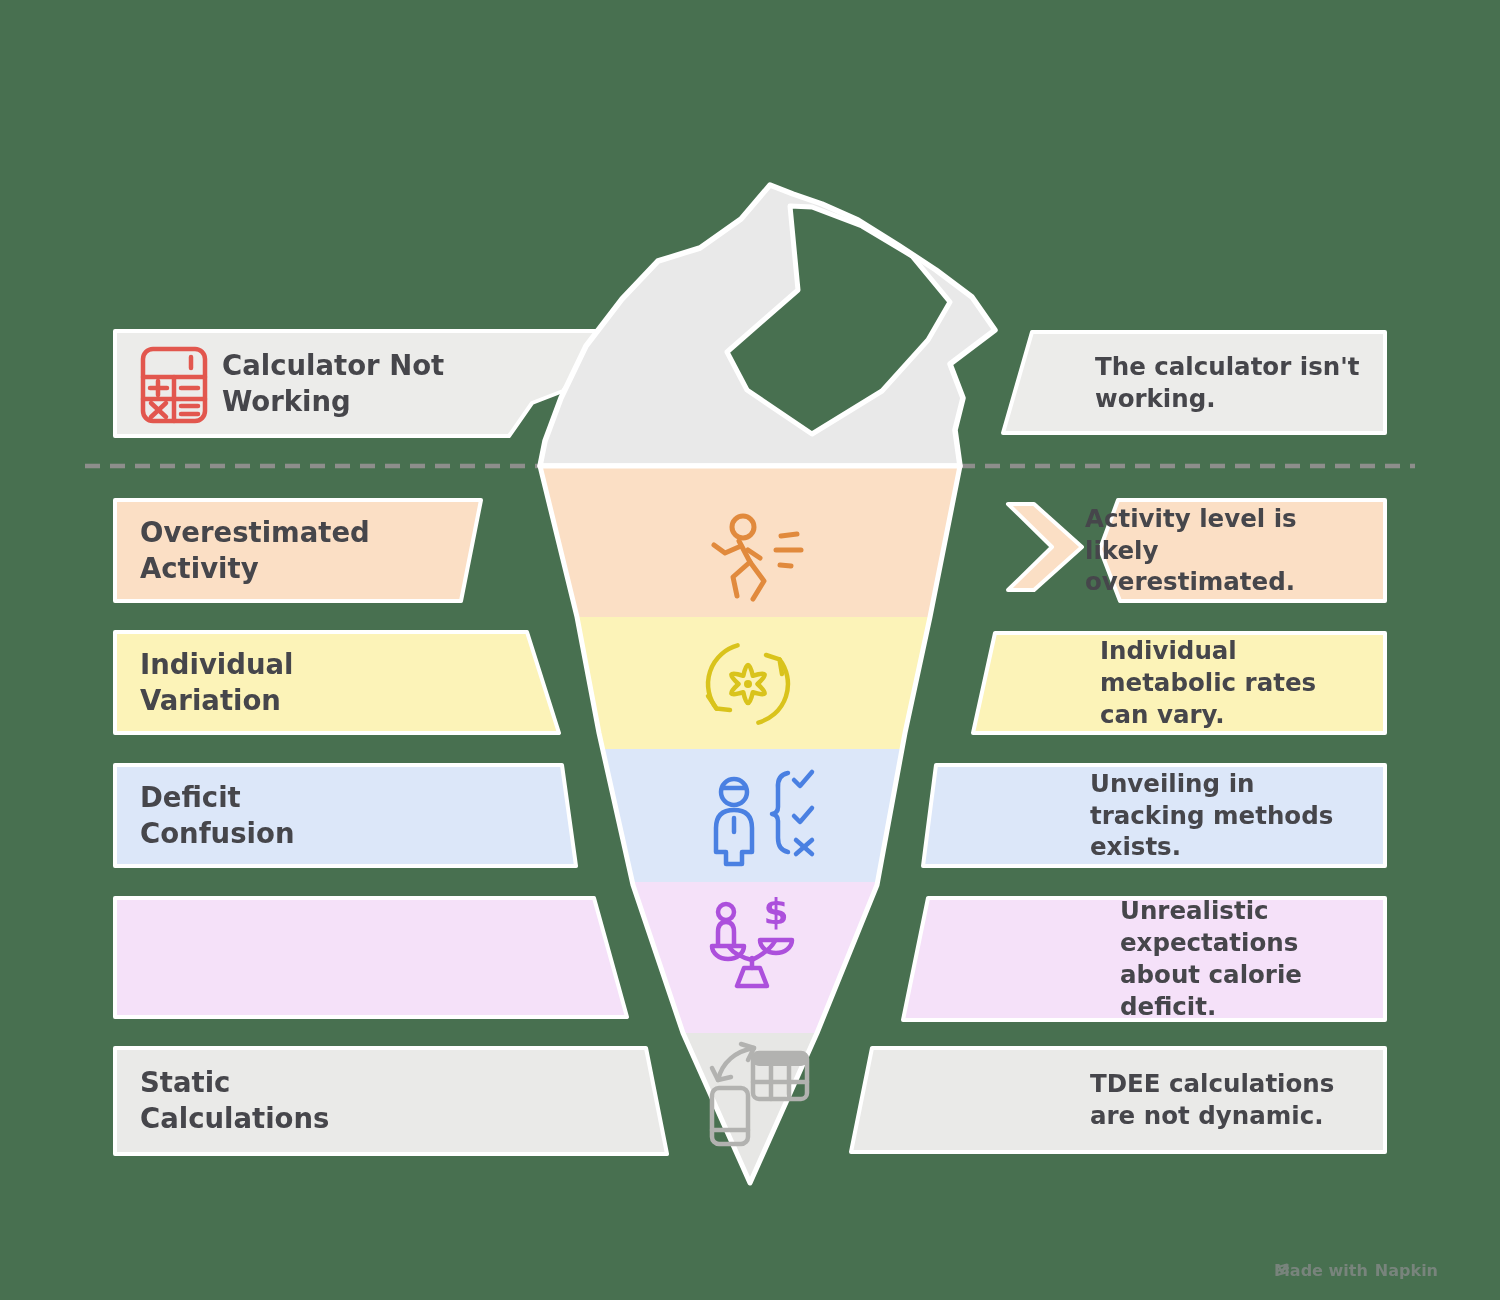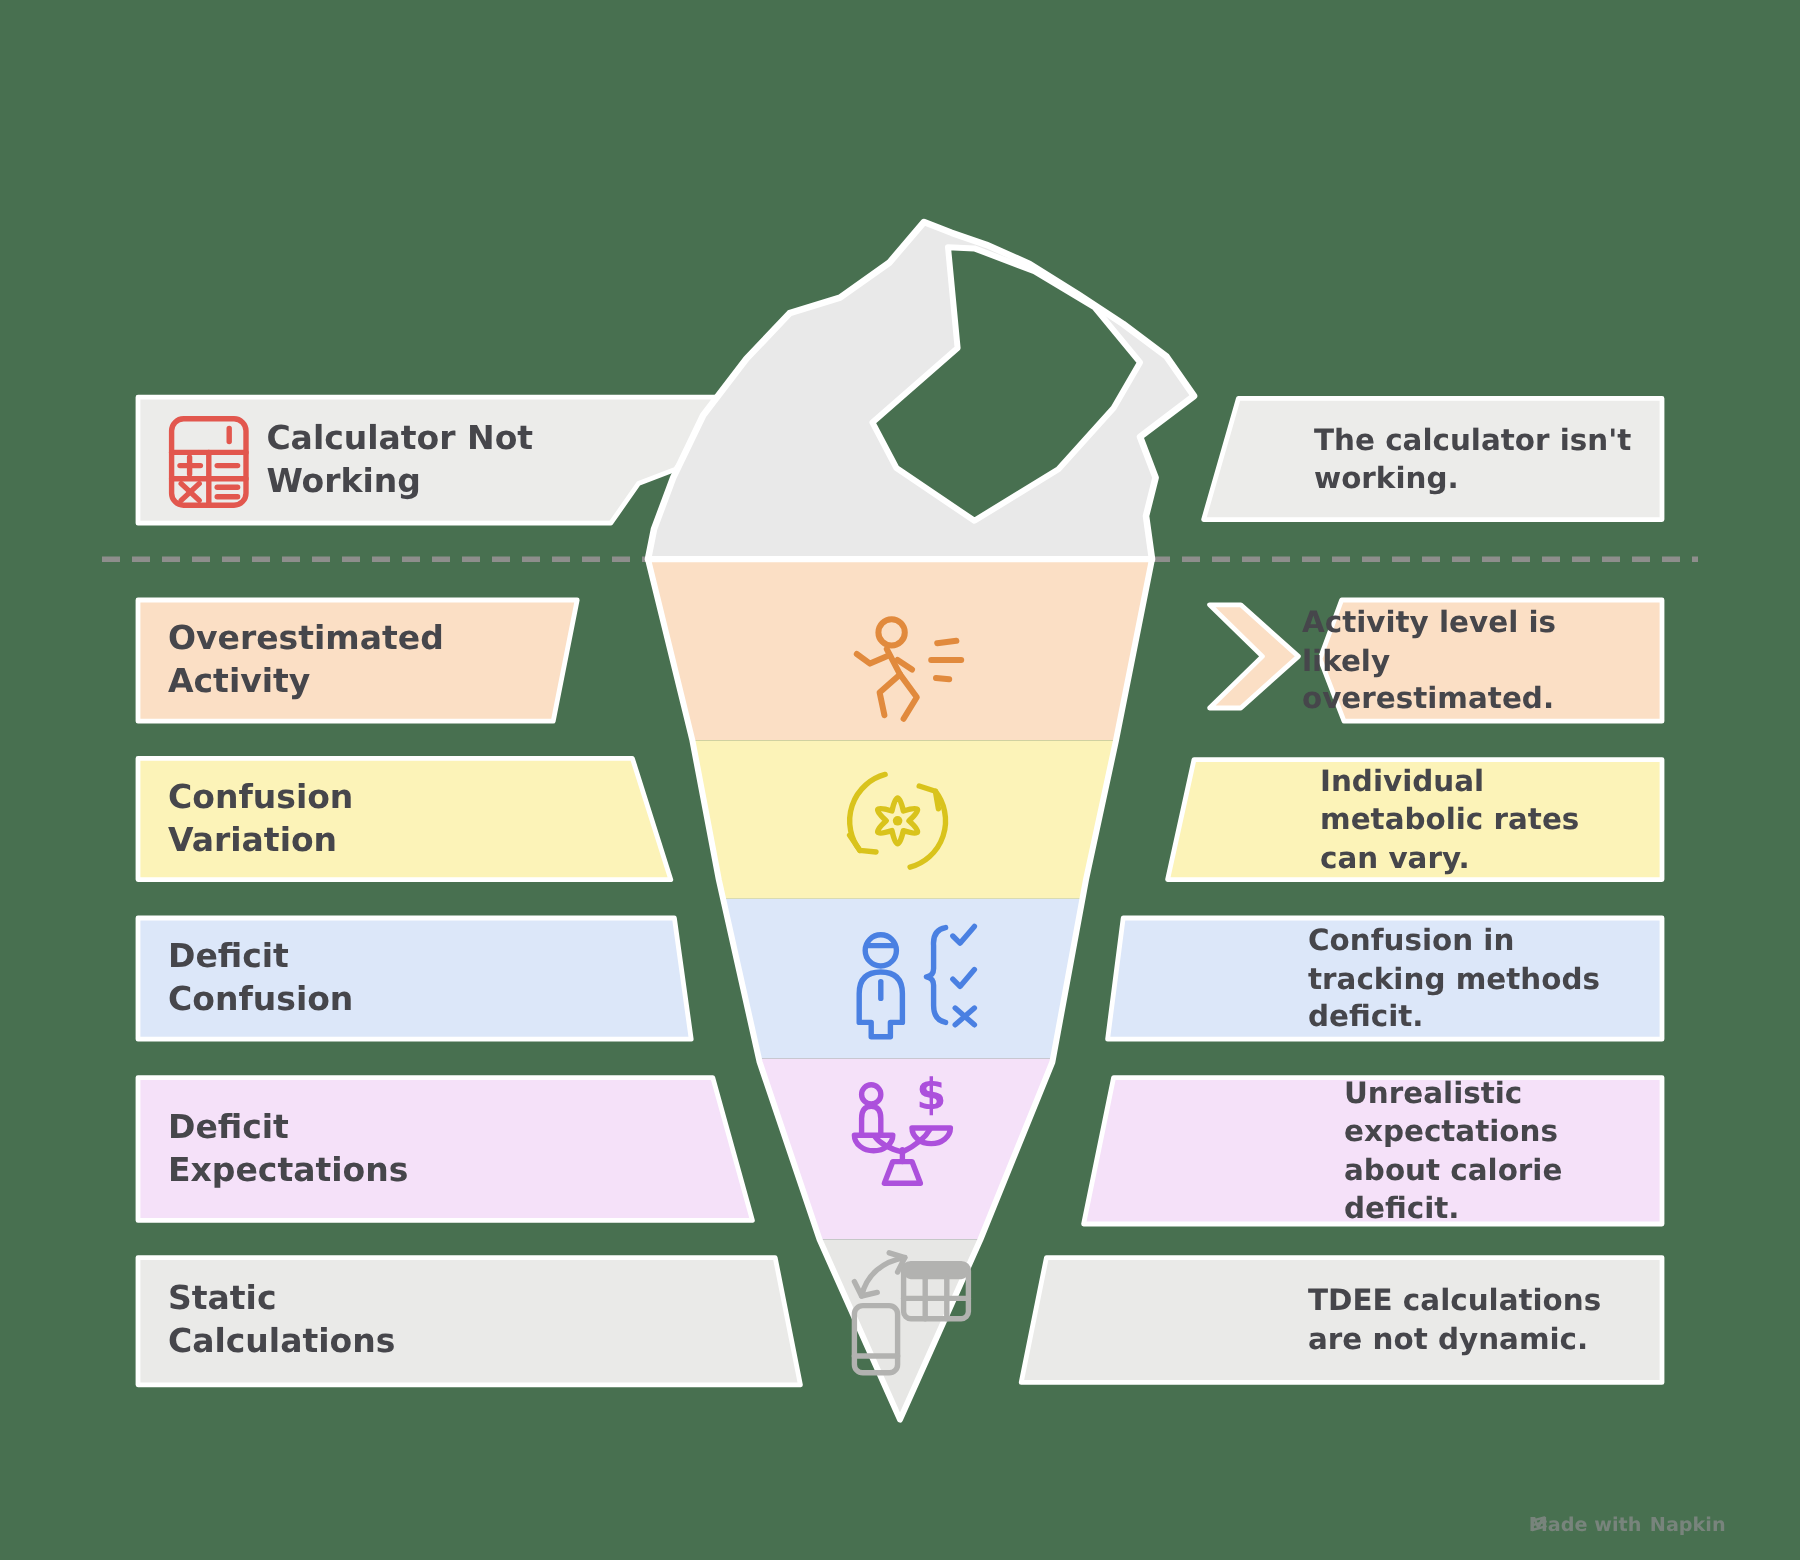"Confusion Variation" span { text: Confusion -> Individual }
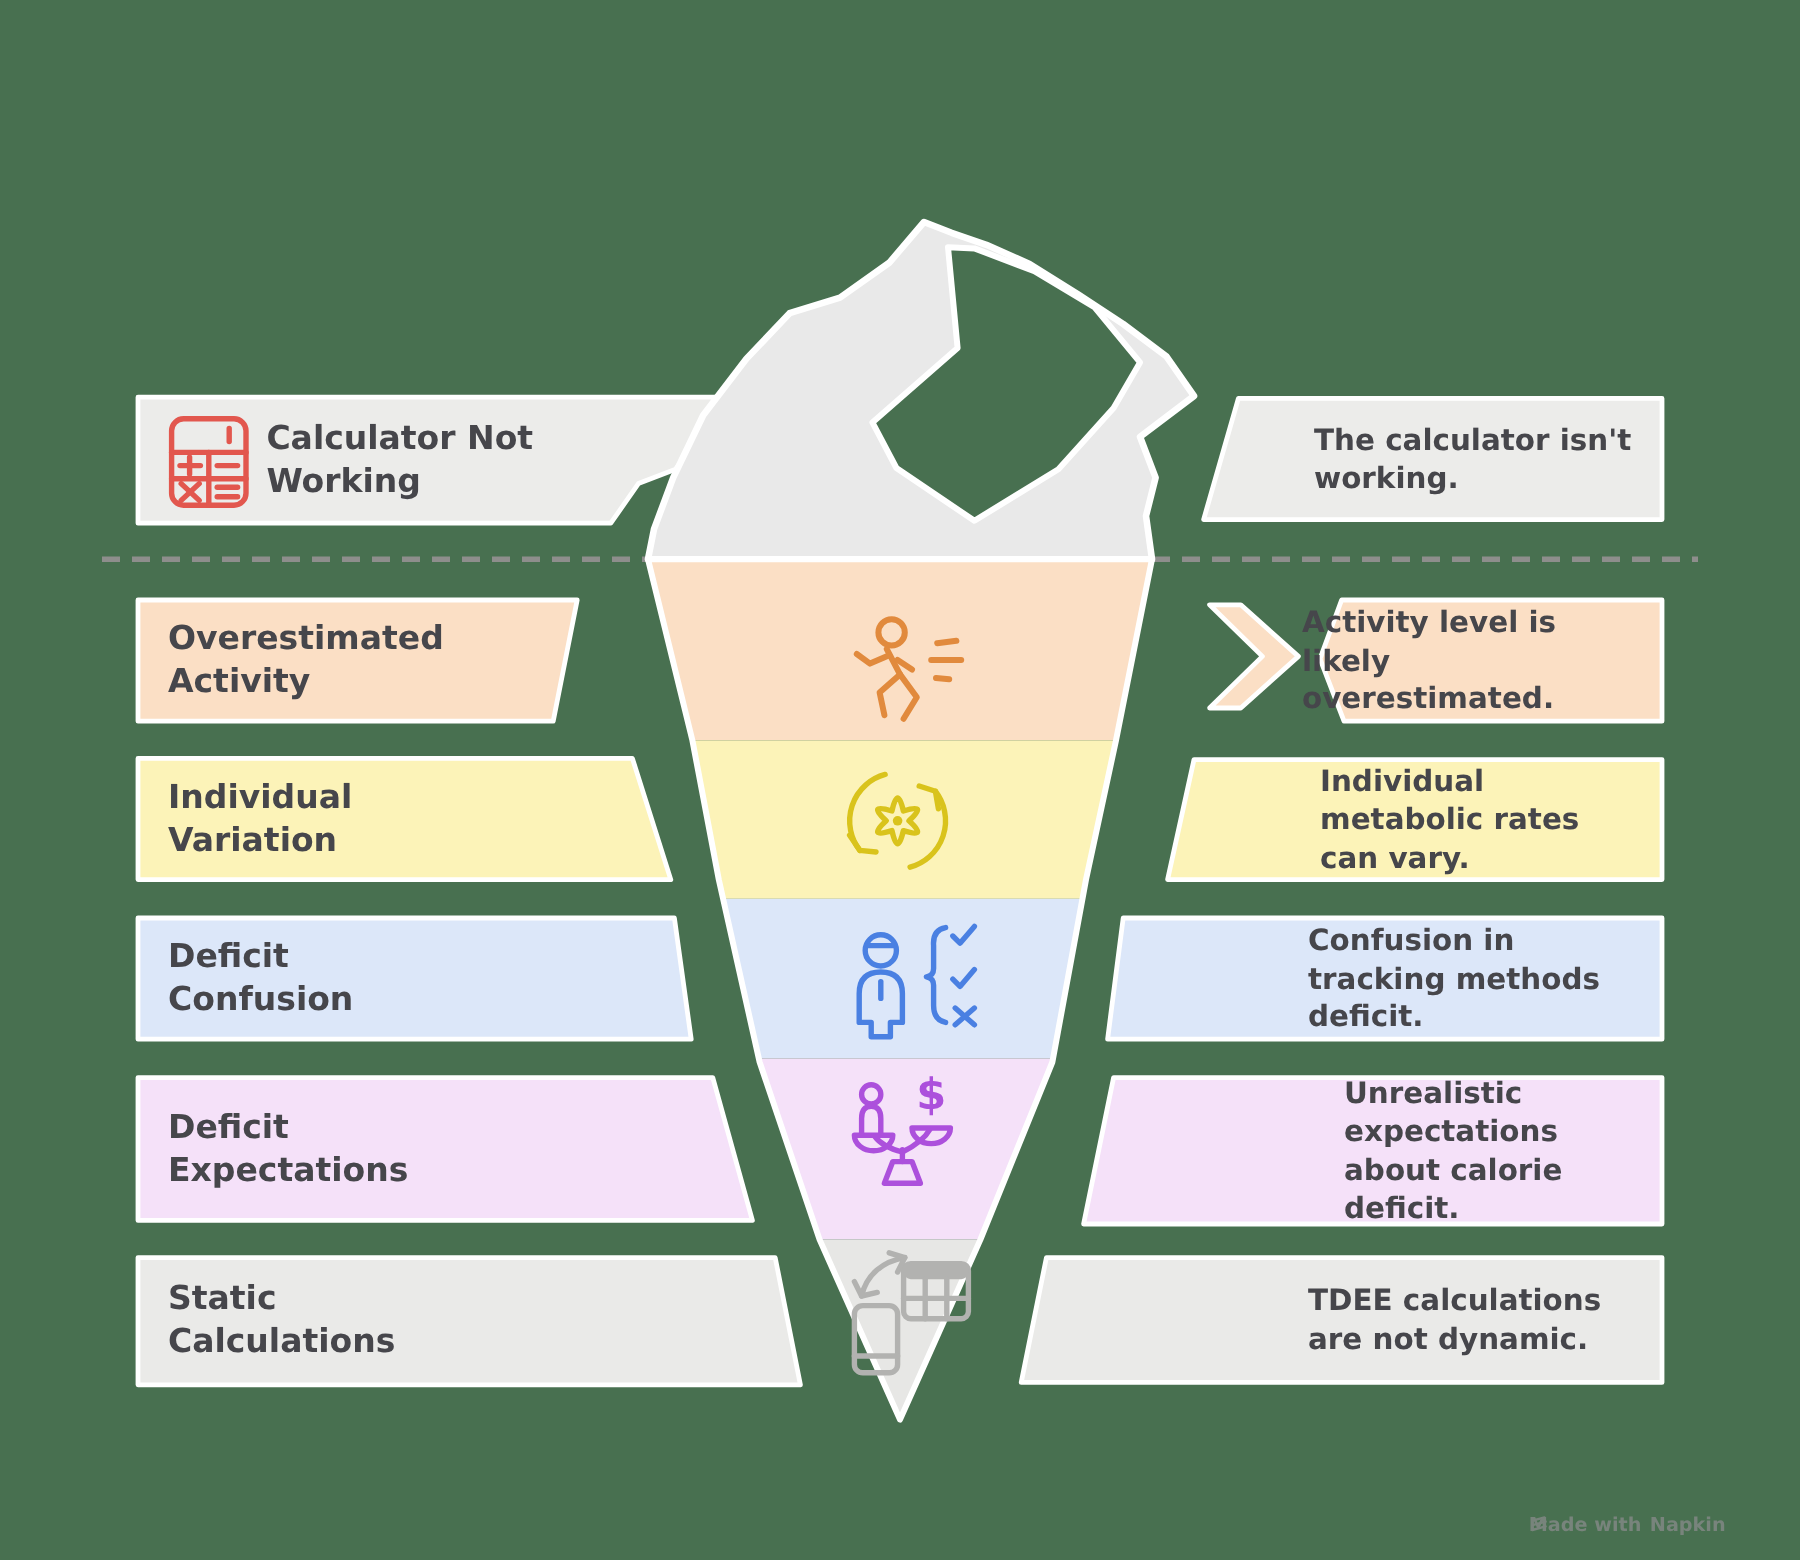"Confusion in tracking methods deficit." span { text: Confusion in tracking methods deficit -> Unveiling in tracking methods exists }
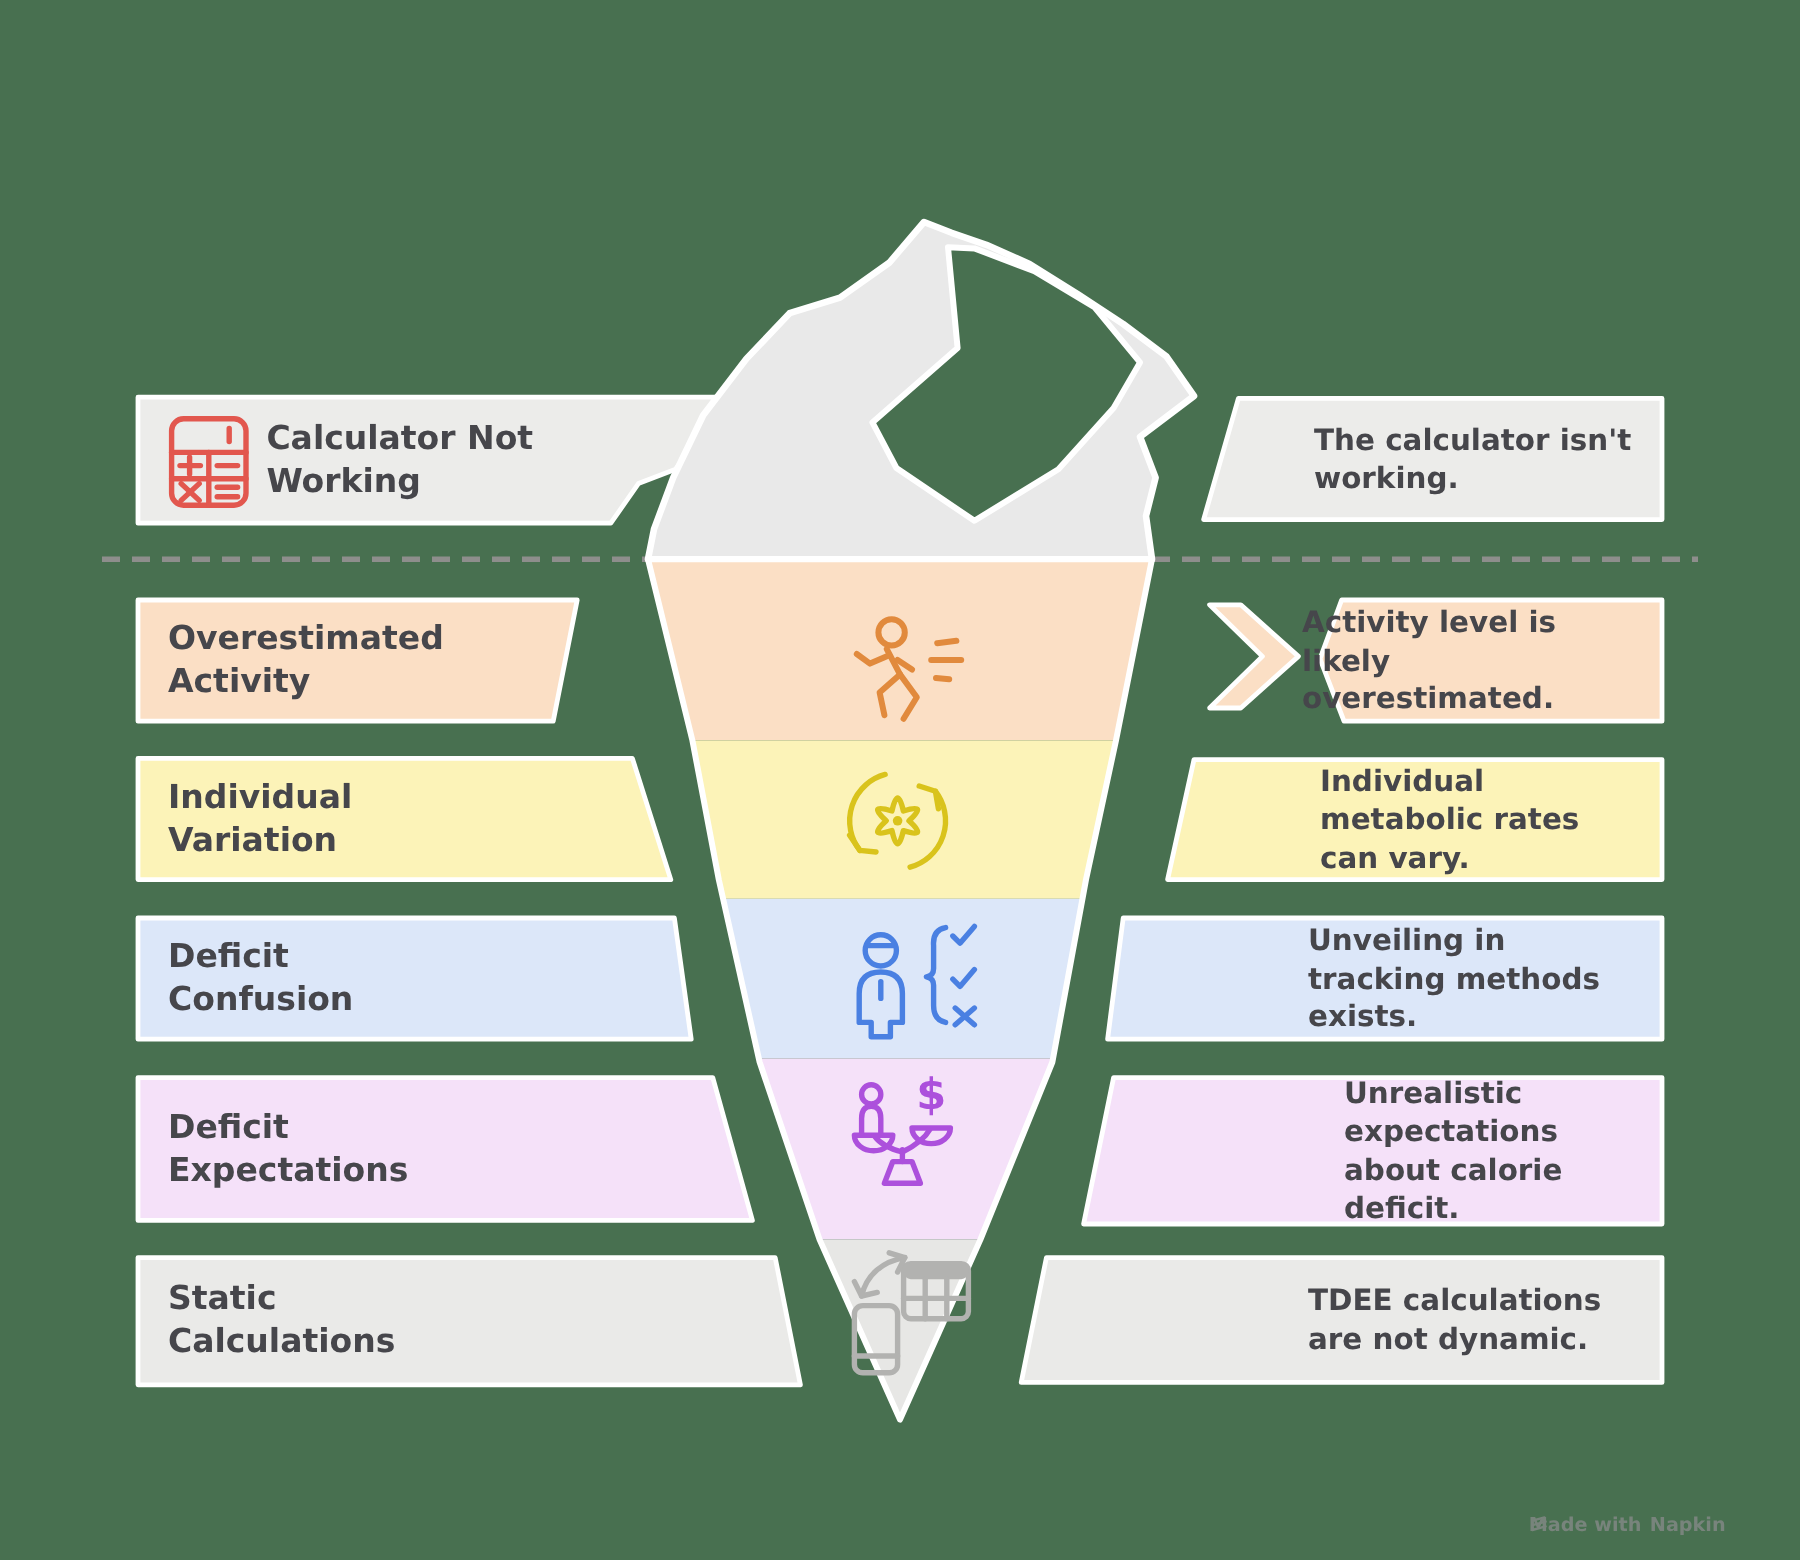"Deficit Expectations" div.label { html: <div> <span>Deficit Expectations</span> </div> -> none }
